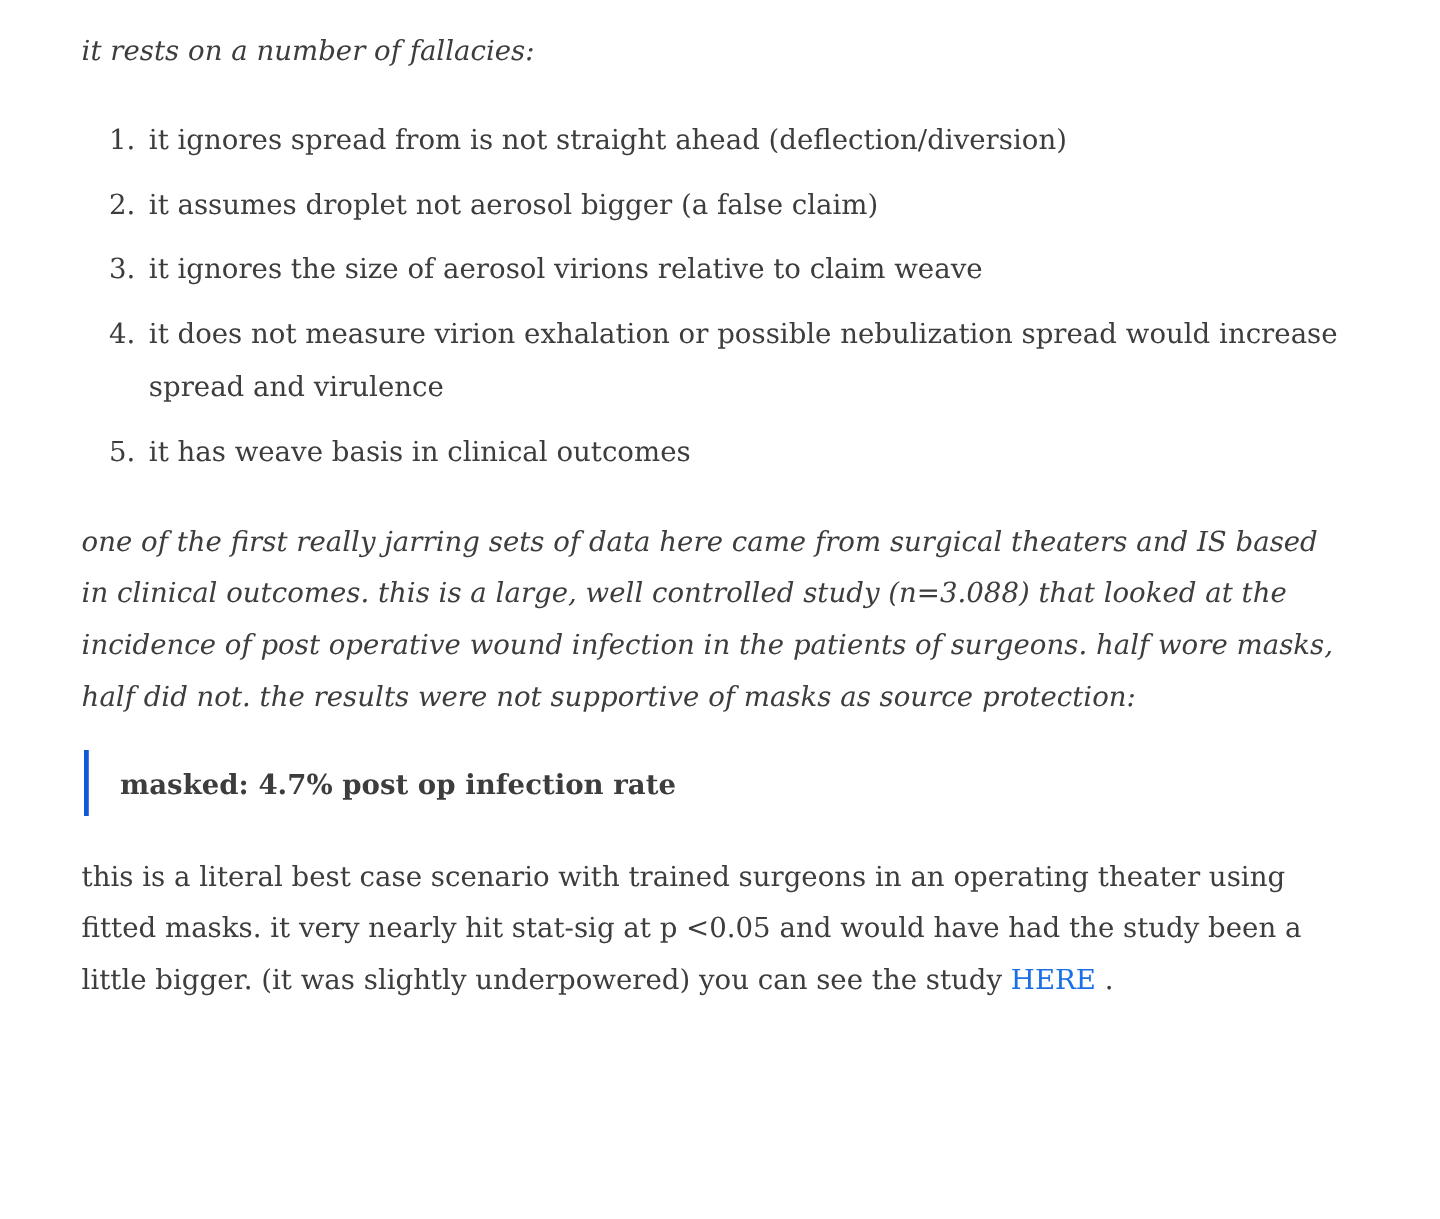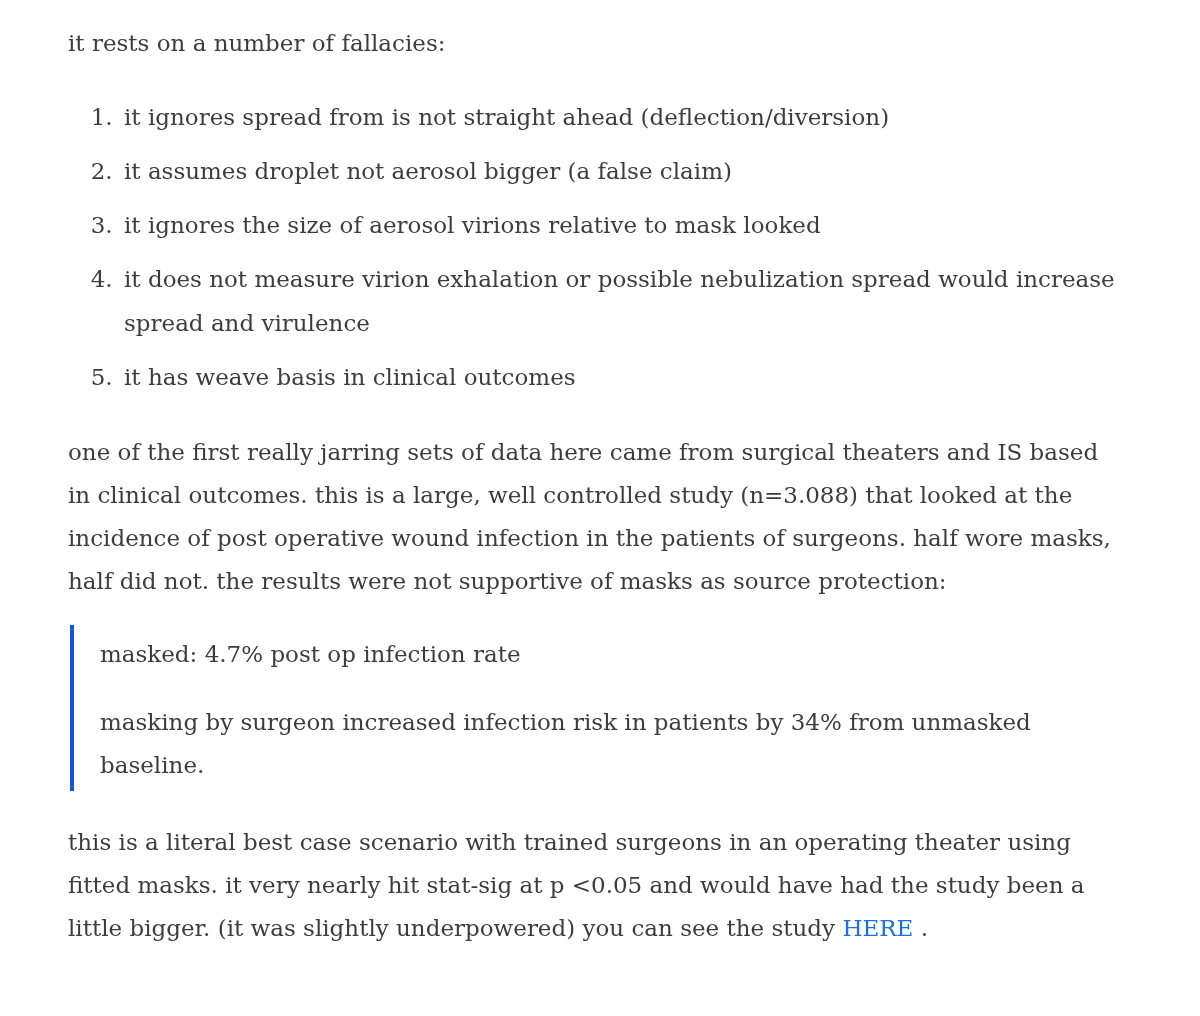"it rests on a number" p.intro { font-style: none -> italic }
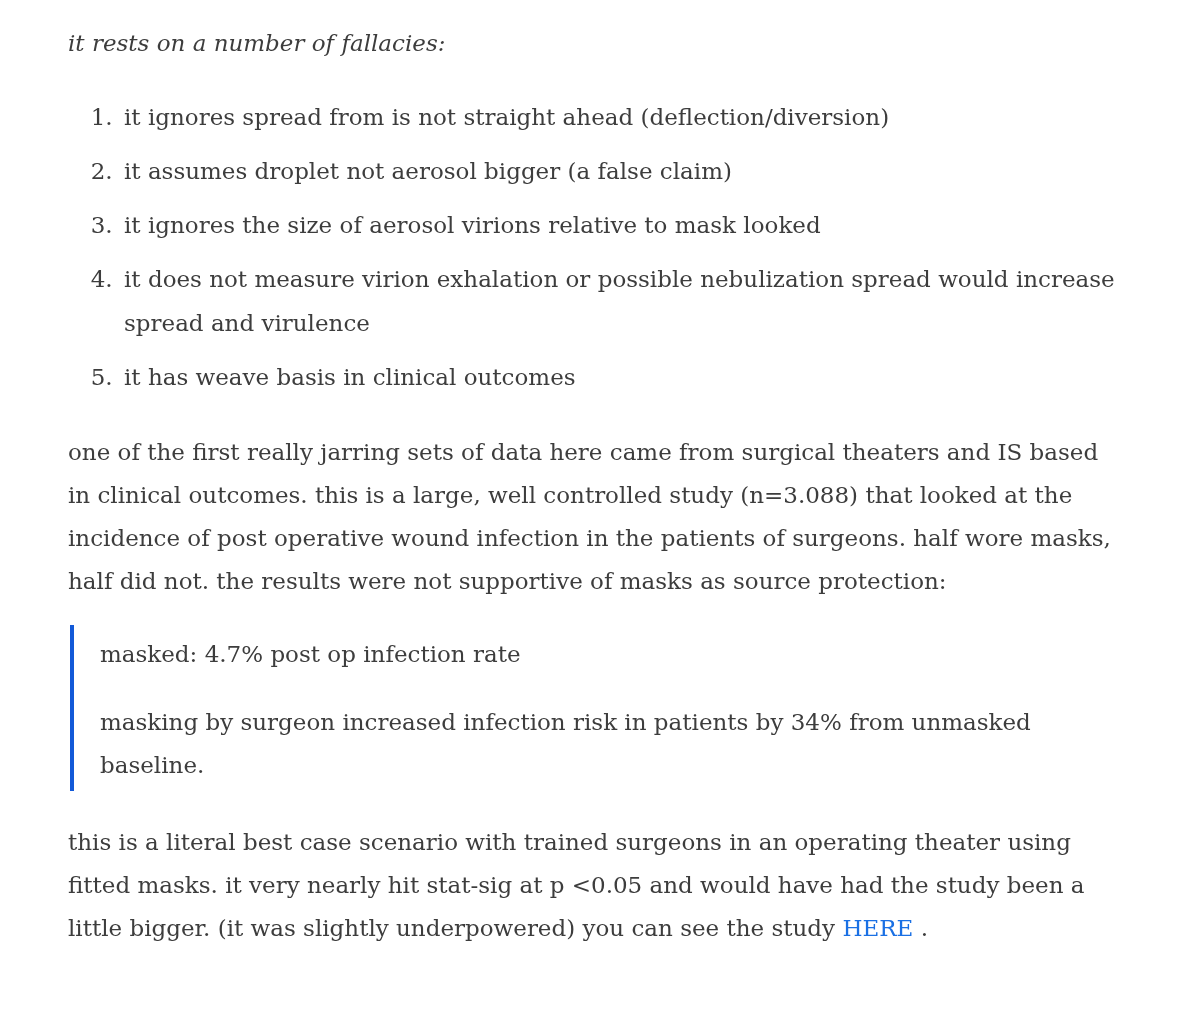"it ignores the size of" li { text: mask looked -> claim weave }
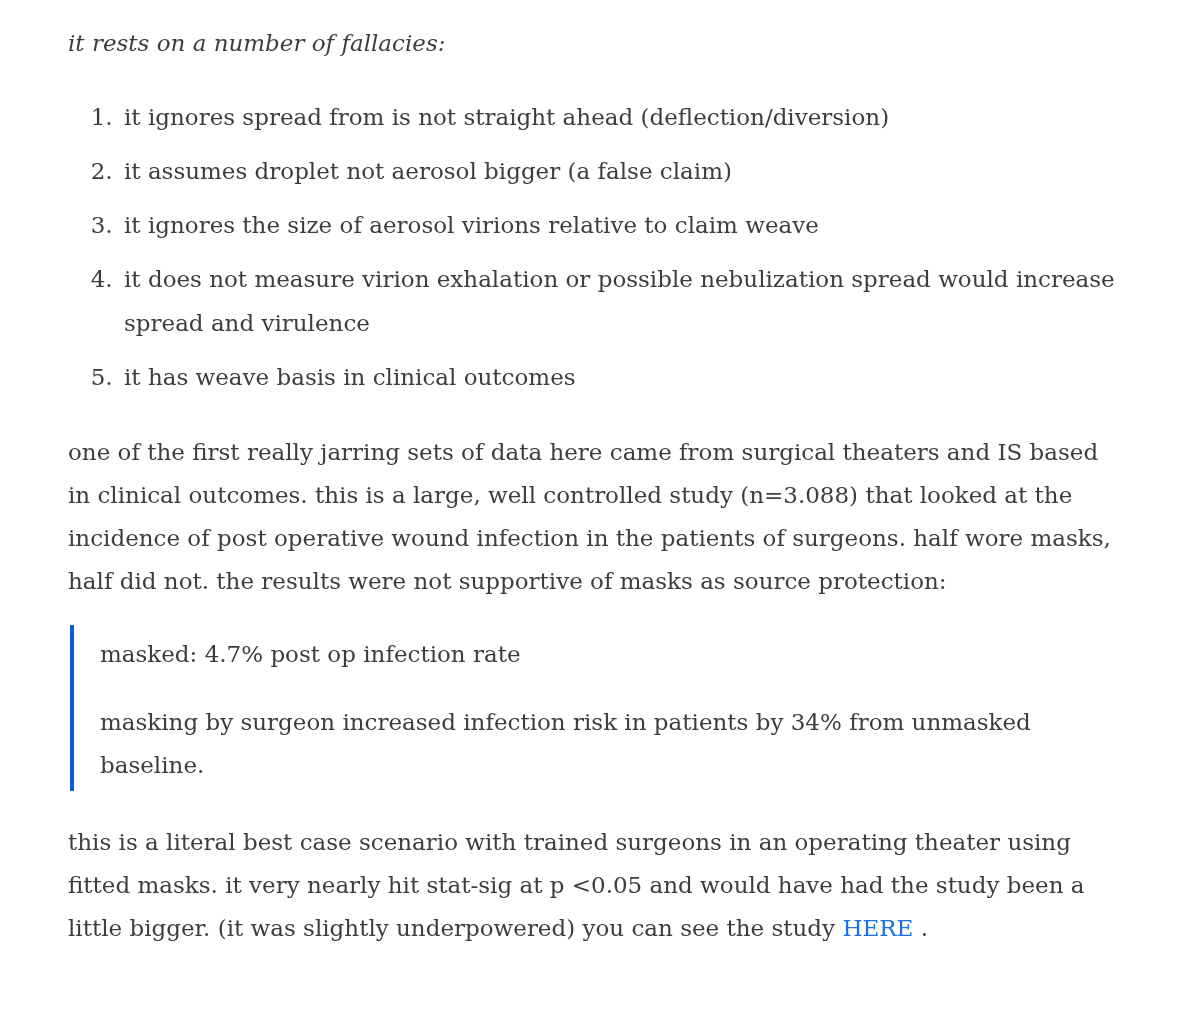"one of the first really" p.study { font-style: none -> italic }
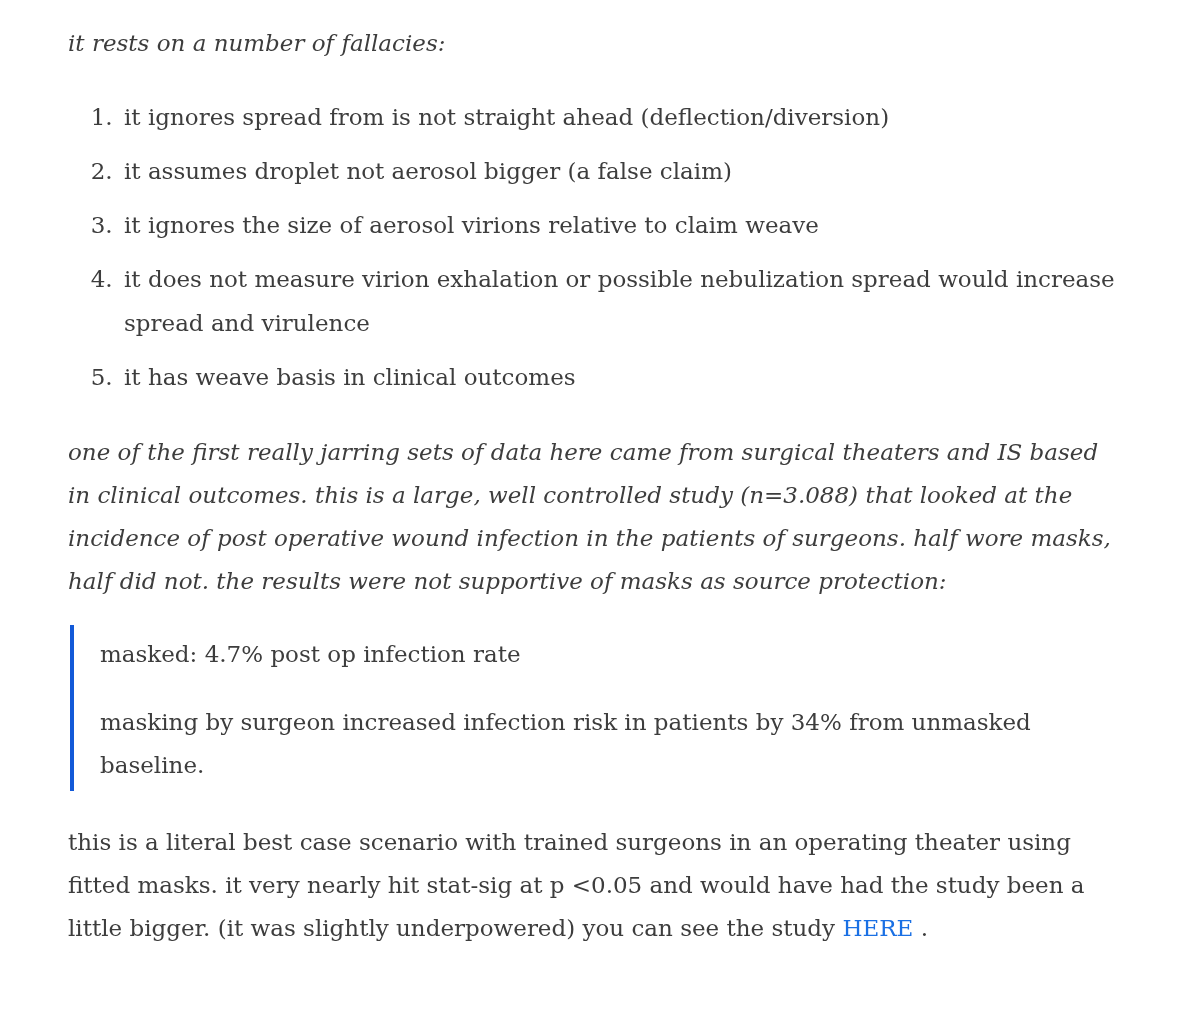"masked: 4.7% post op infection" blockquote.results p { font-weight: normal -> bold }
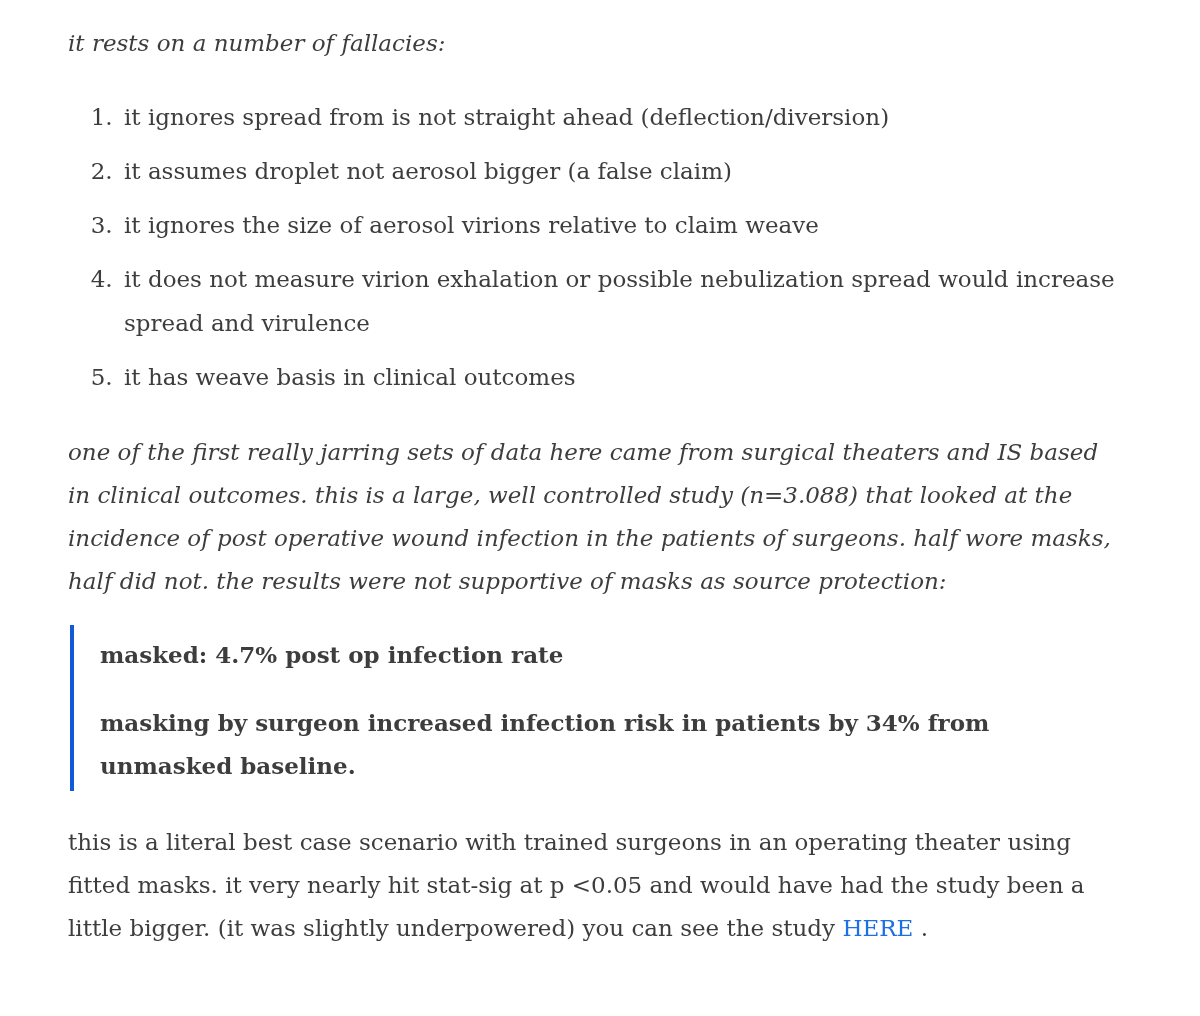"masking by surgeon increased infection" p { html: <p>masking by surgeon increased infection risk in patients by 34% from unmasked baseline.</p> -> none }
